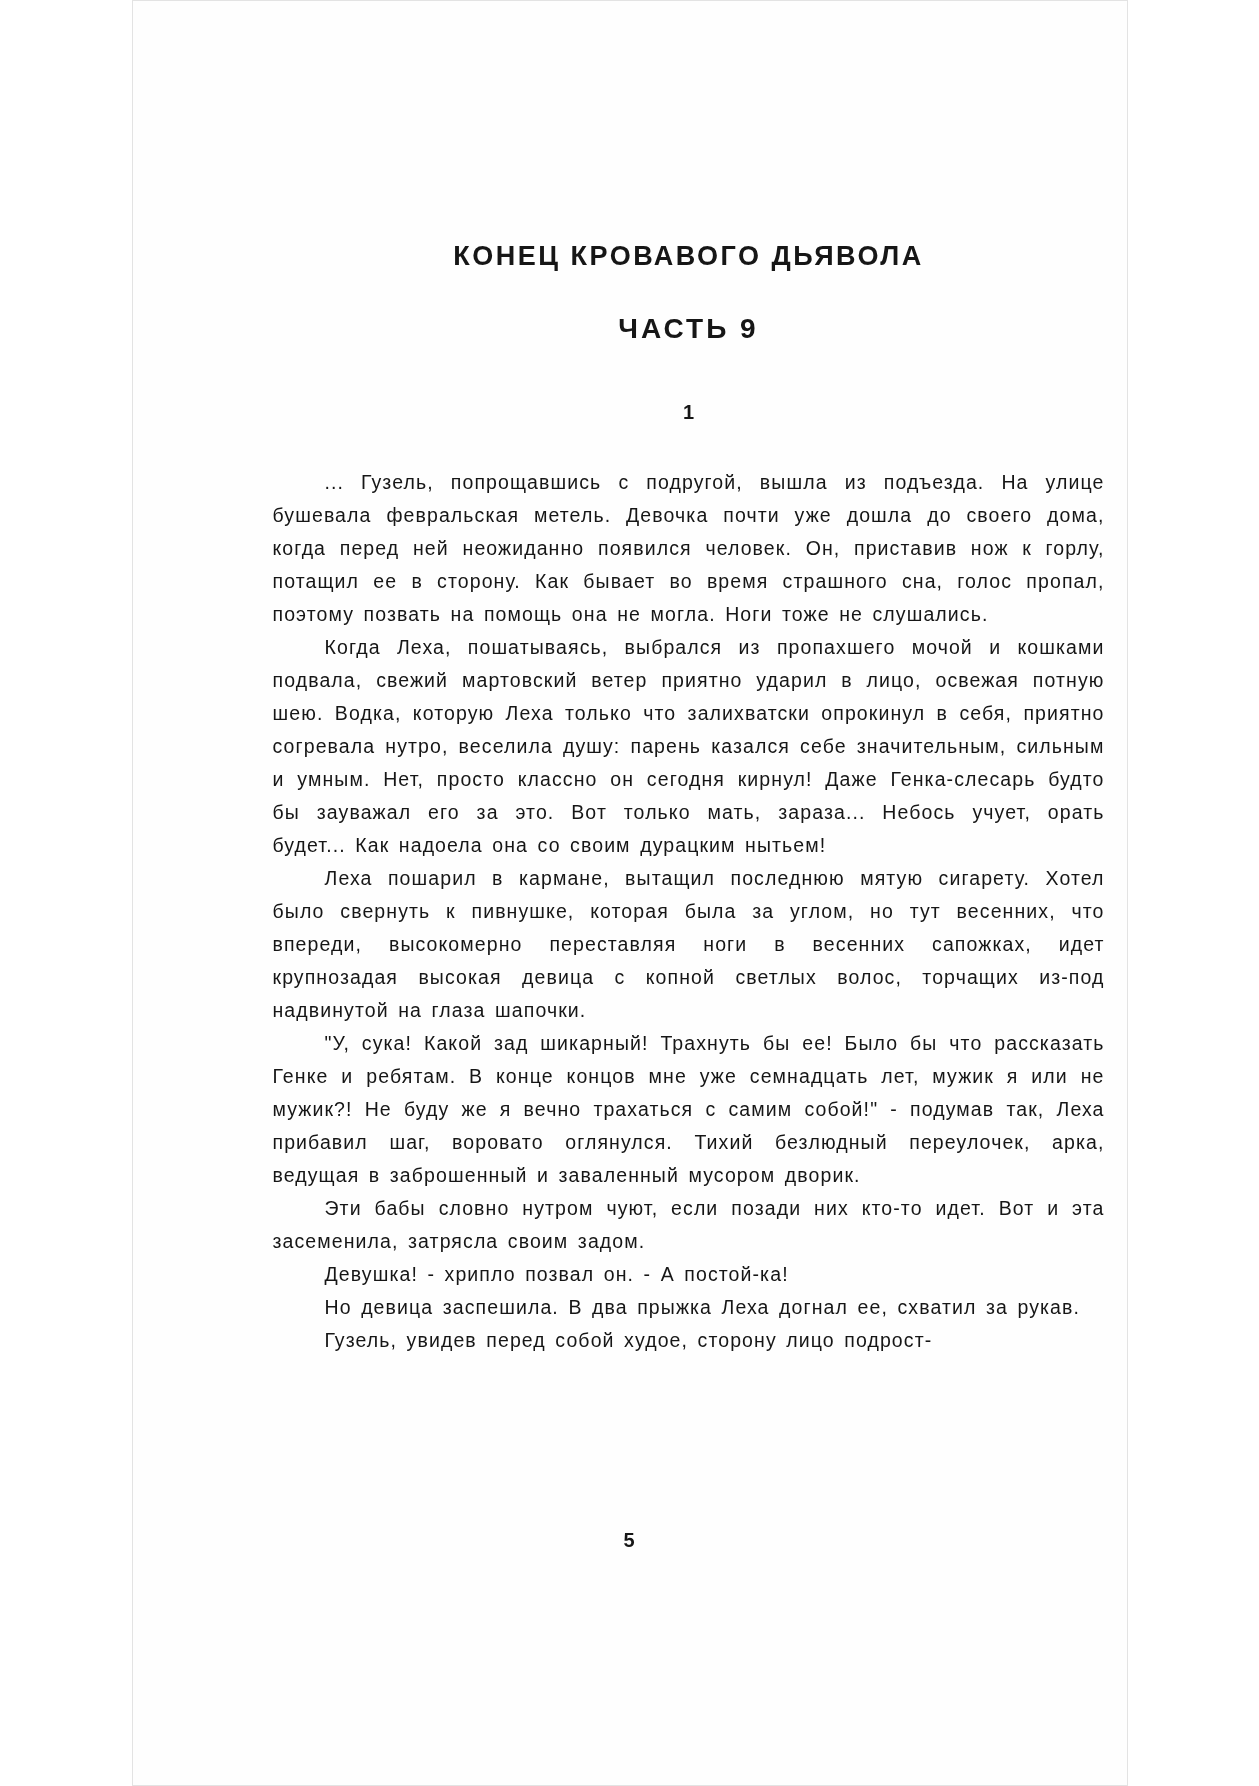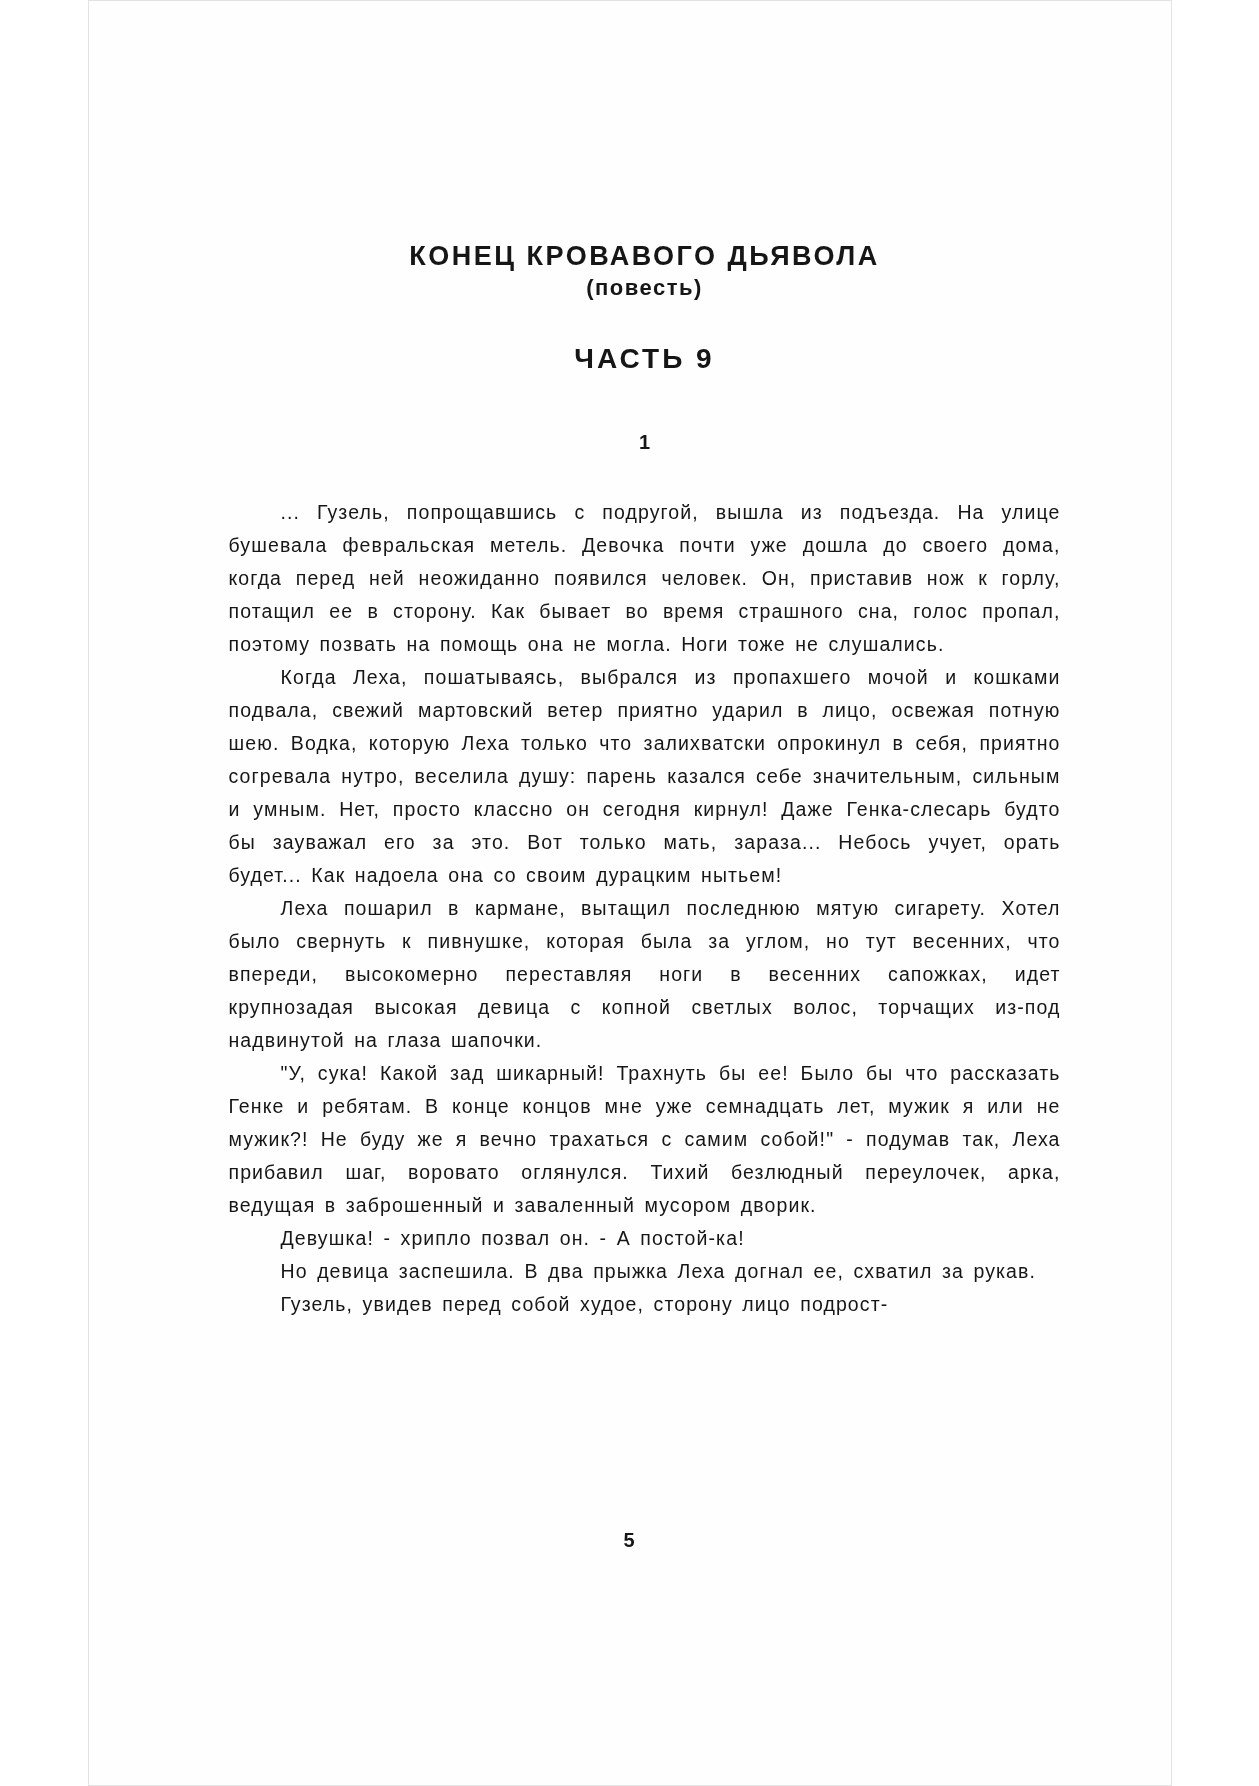"КОНЕЦ КРОВАВОГО ДЬЯВОЛА" .page { width: 1084px -> 996px }
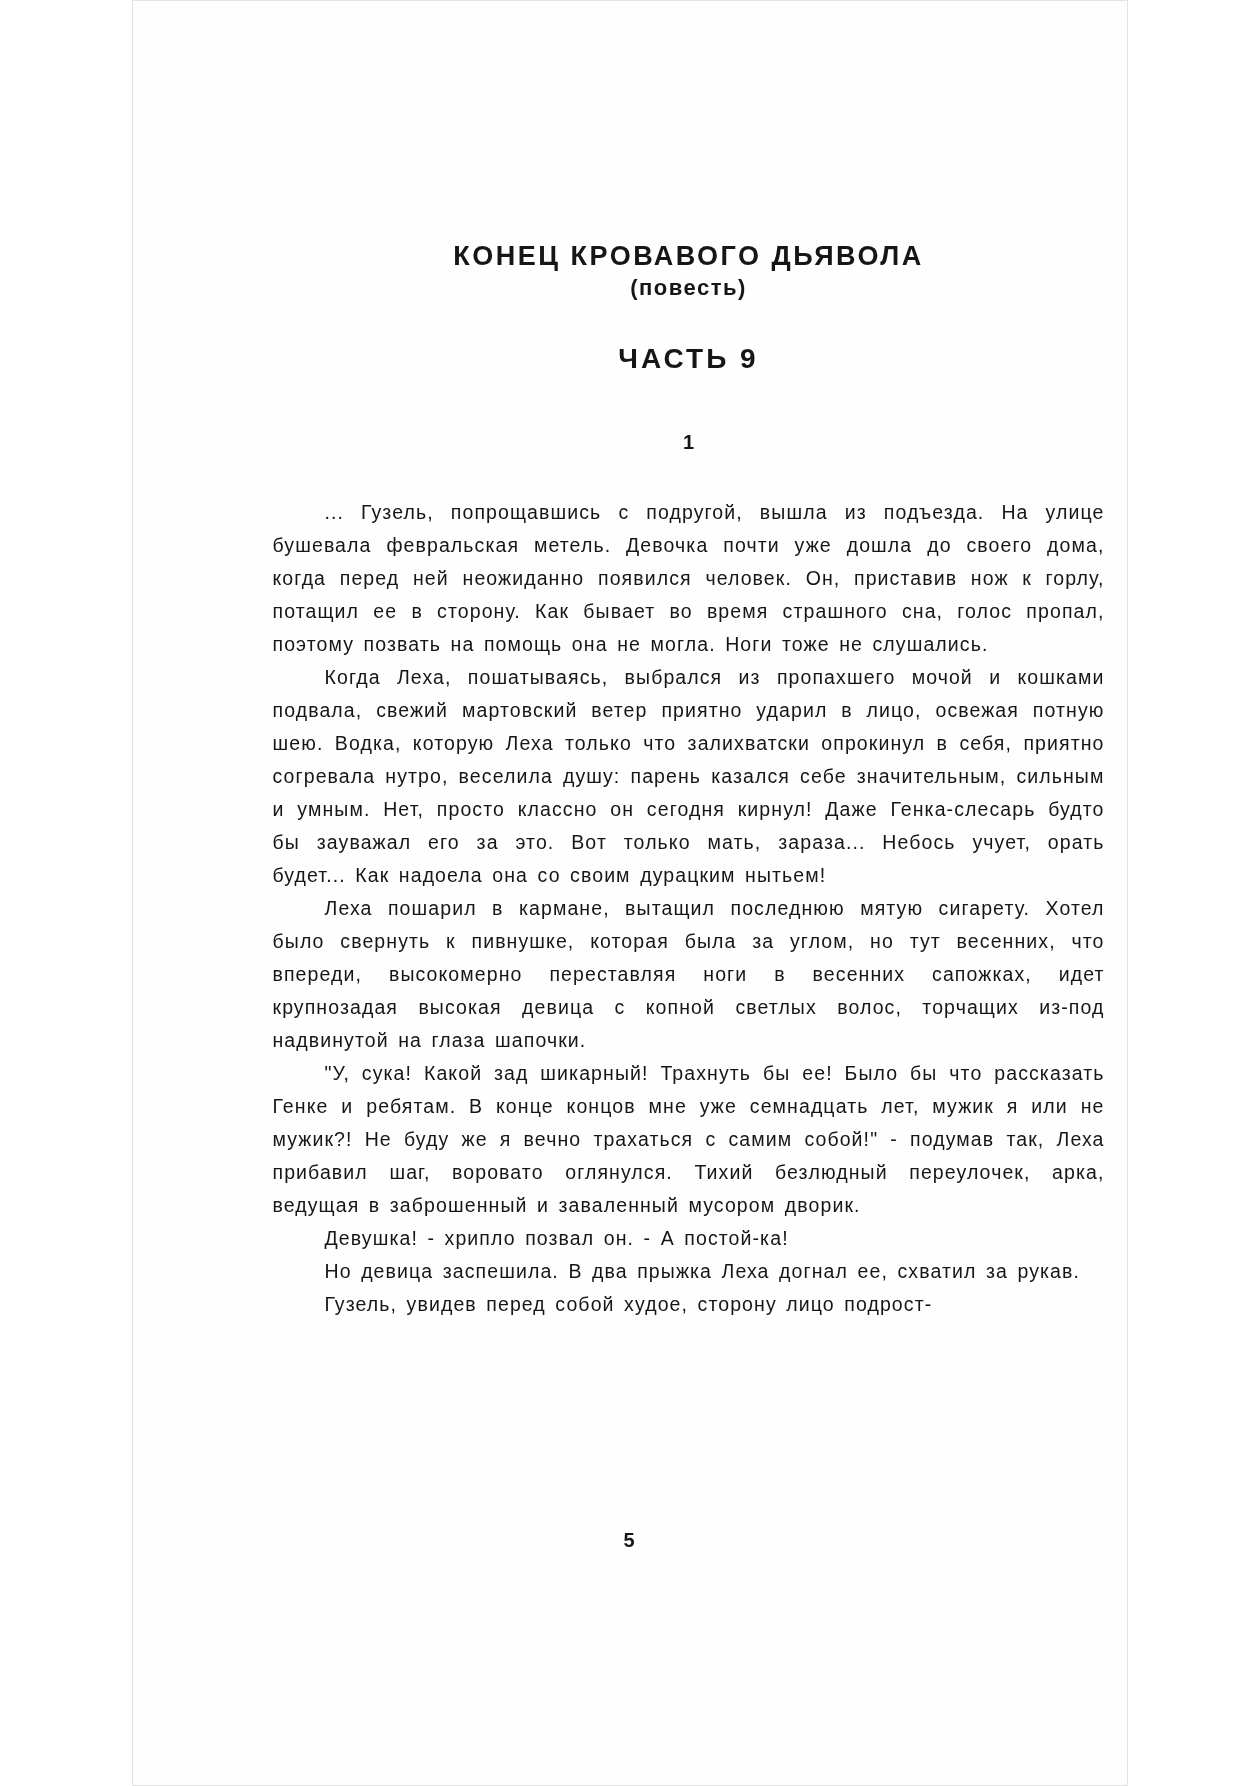"(повесть)" div.book-subtitle { html: <div>(повесть)</div> -> none }
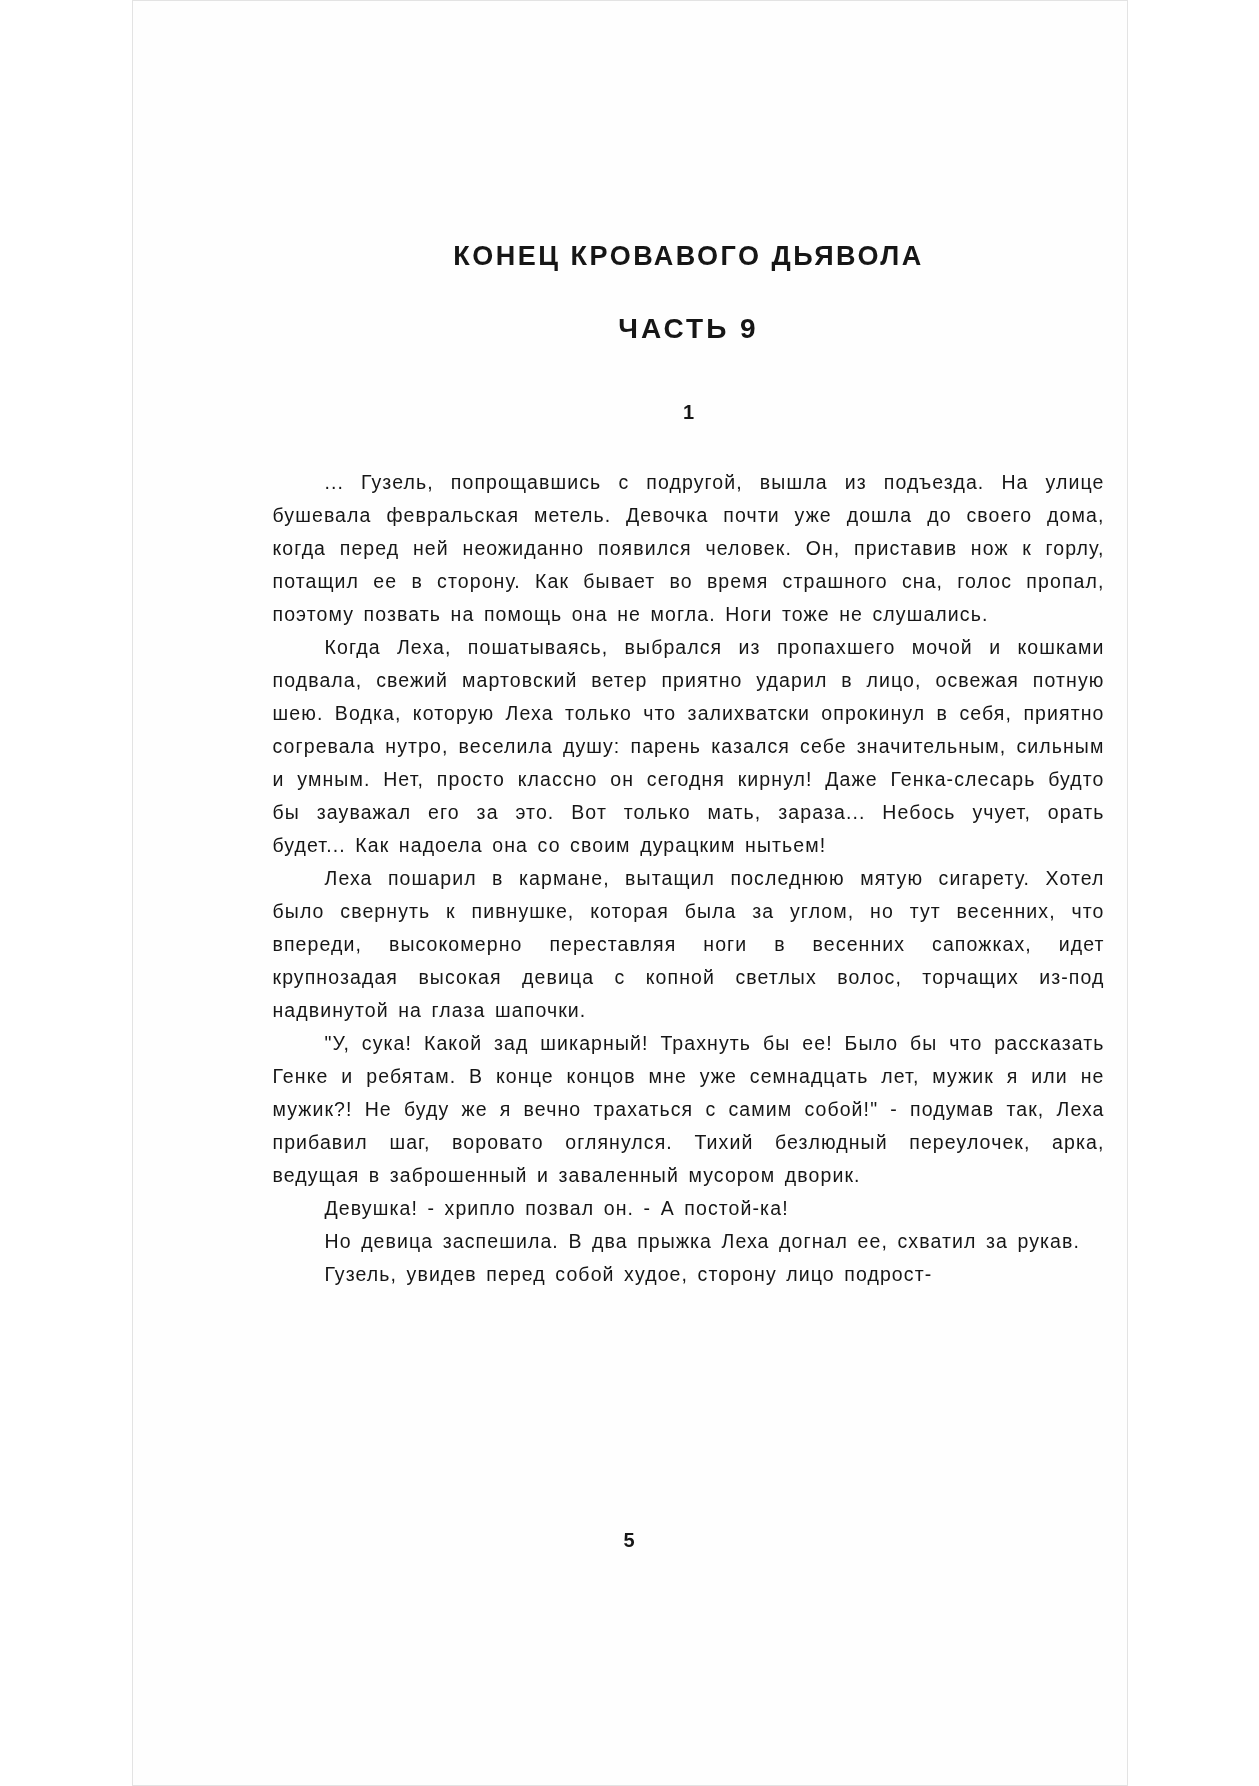"Эти бабы словно нутром чуют," p.para { html: none -> <p>Эти бабы словно нутром чуют, если позади них кто-то идет. Вот и эта засеменила, затрясла своим задом.</p> }
